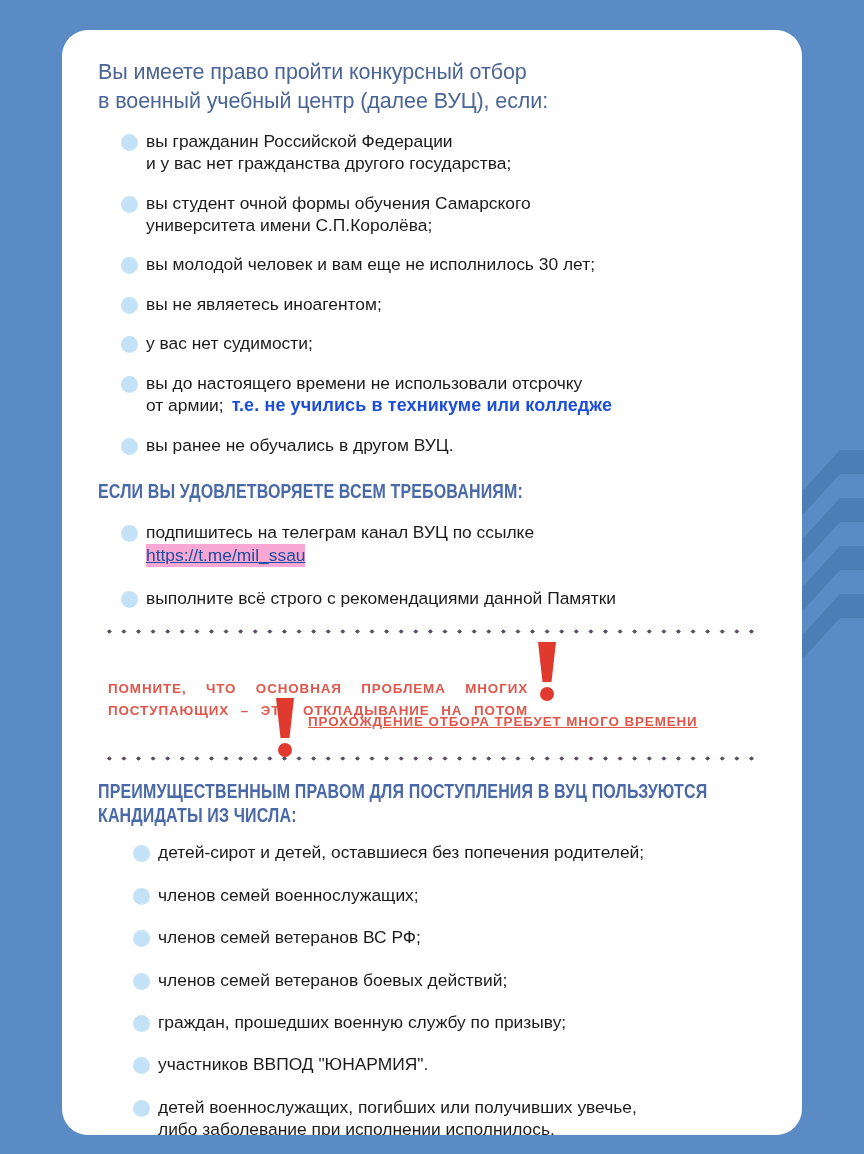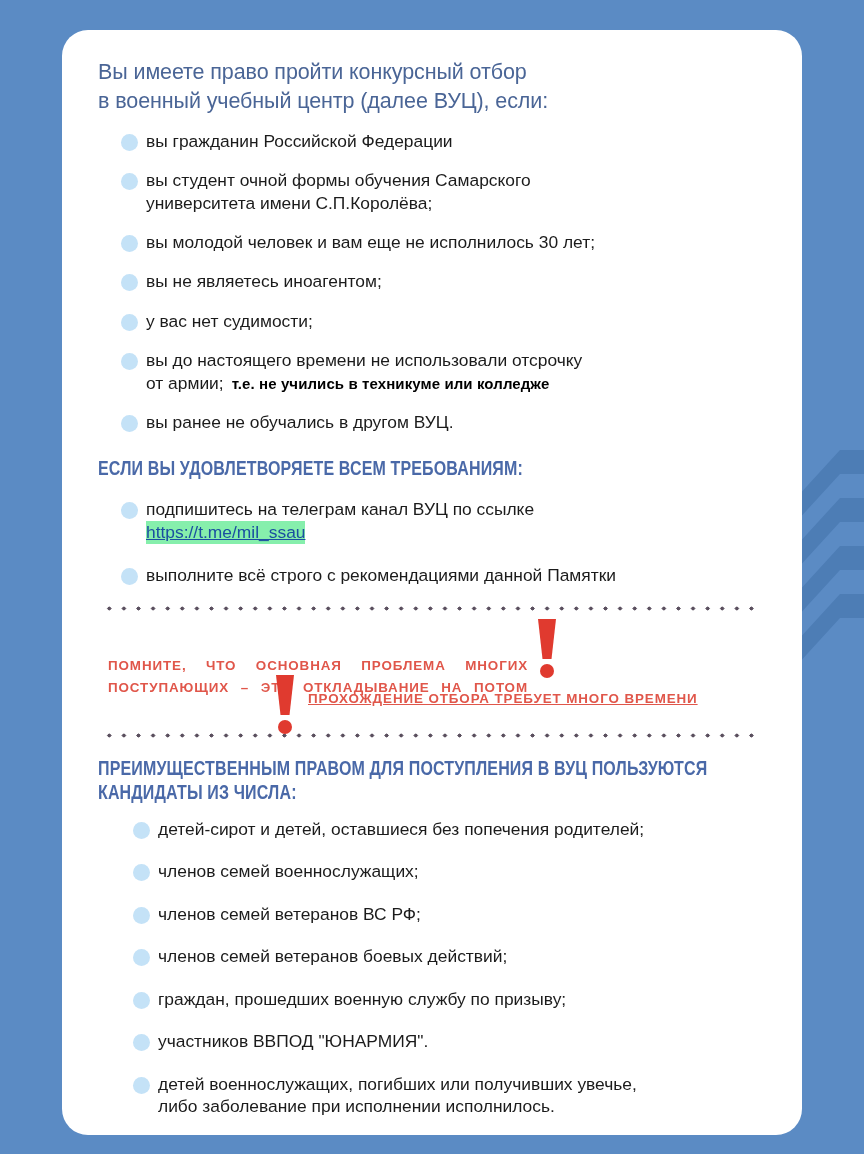"и у вас нет гражданства" span.ln { html: none -> <span>и у вас нет гражданства другого государства;</span> }
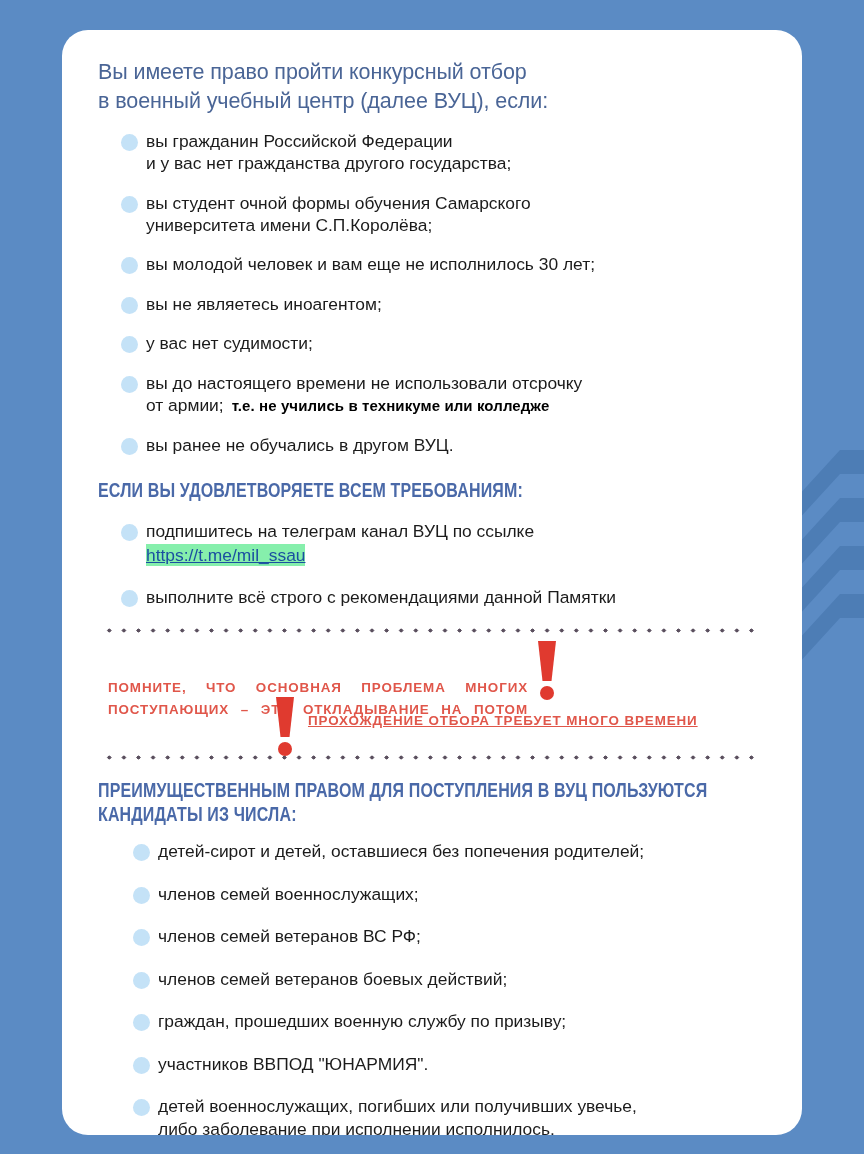"т.е. не учились в техникуме" .annot { color: #000000 -> #1d4ed8; font-size: 15px -> 18px }
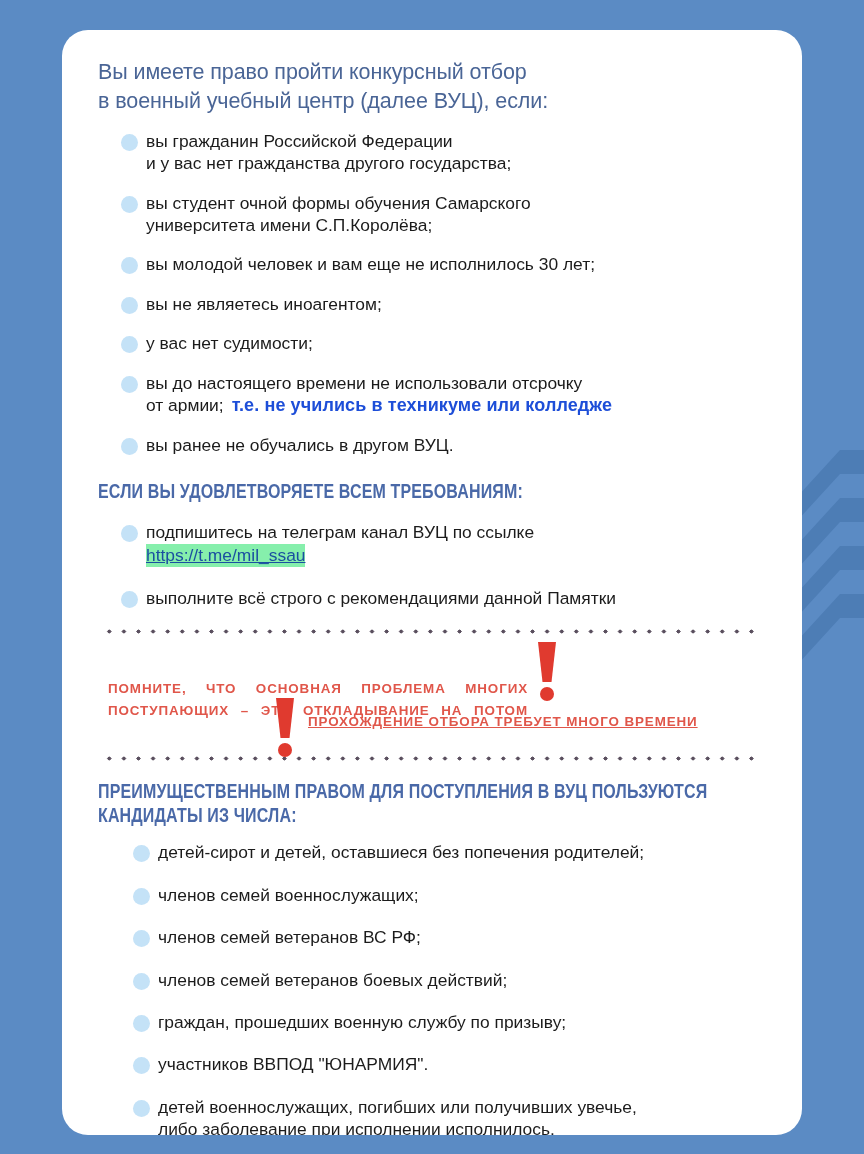"https://t.me/mil_ssau" .tg-link { background: #86efac -> #f9a8d4 }
